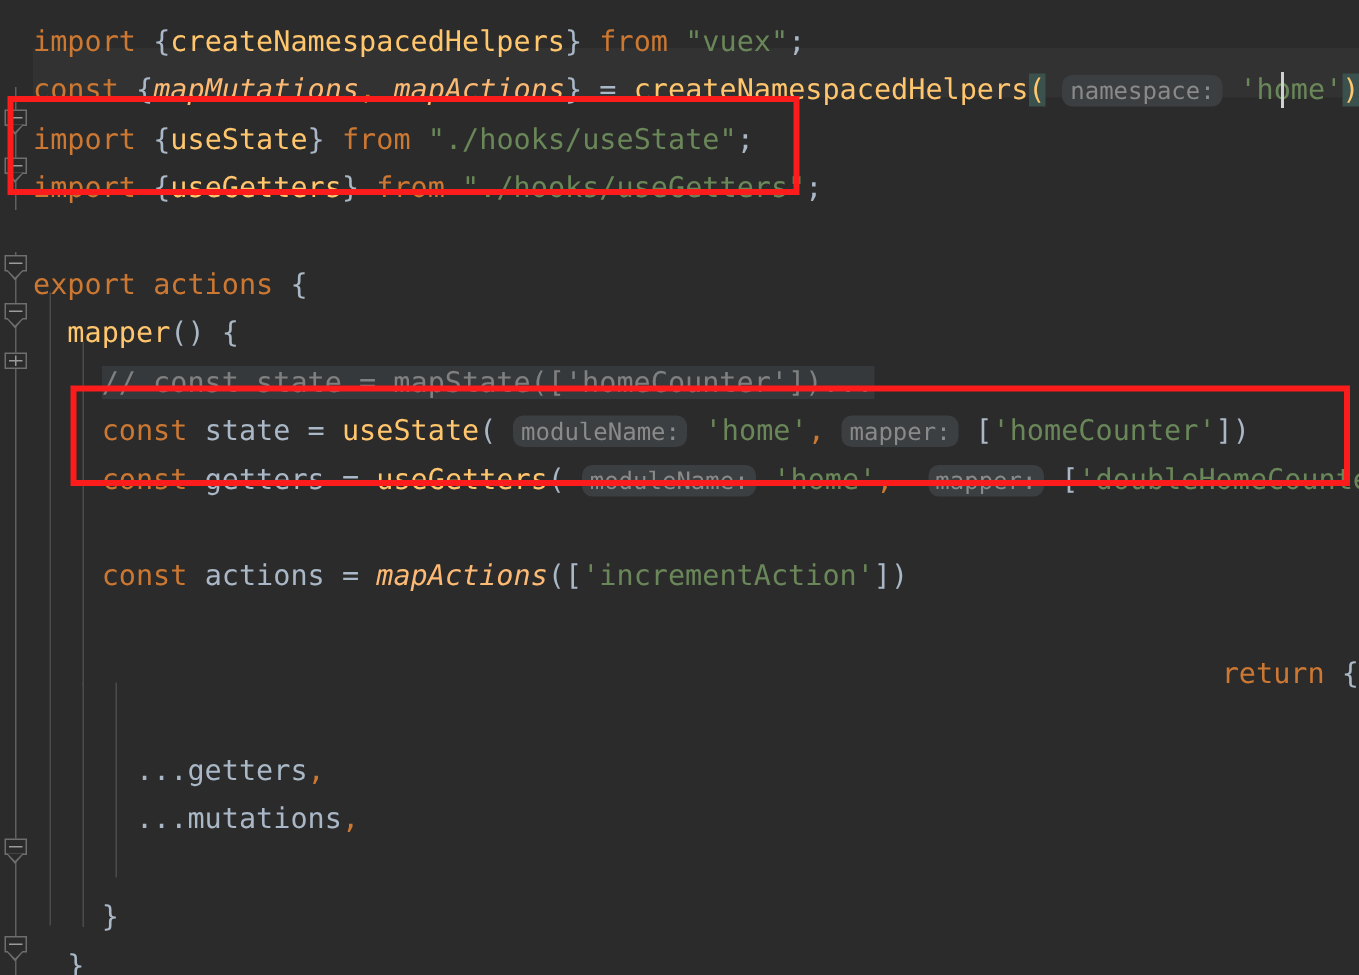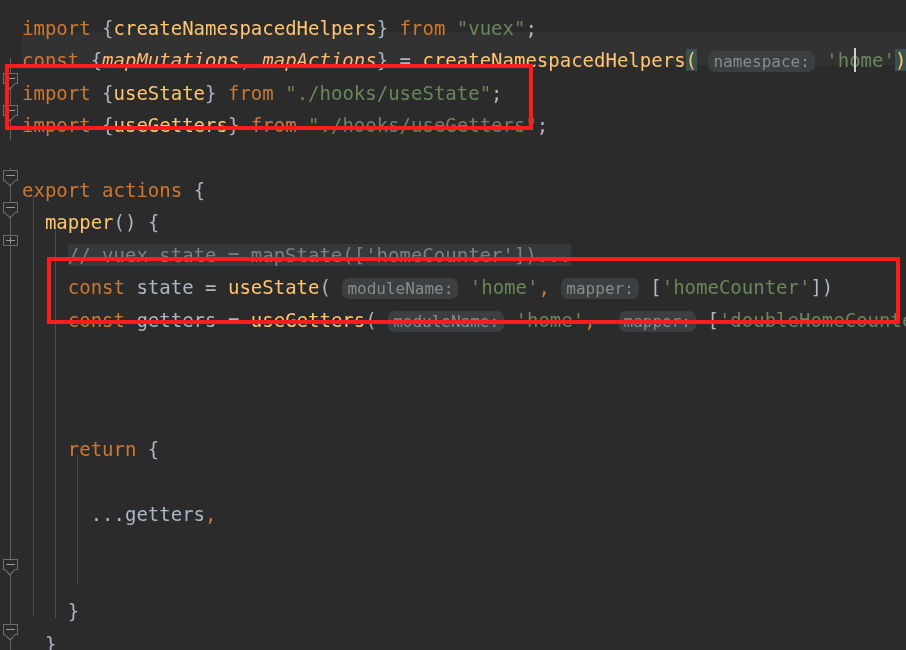"// vuex state =" span.cmt { text: vuex -> const }
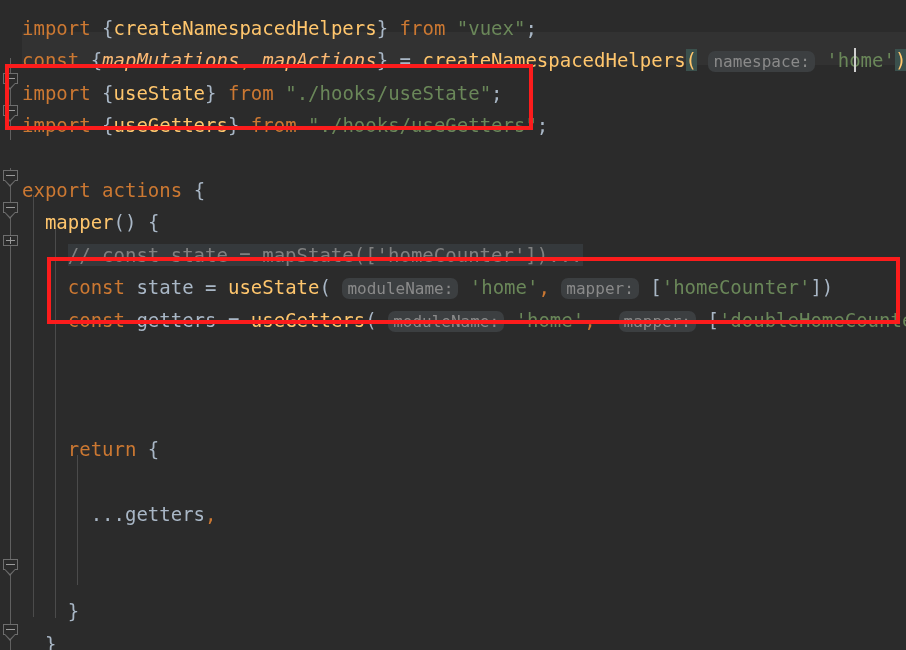"const actions =" div.line { html: none -> <div><span> </span><span>const</span><span> </span><span>actions</span><span> = </span><span>mapActions</span><span>([</span><span>'incrementAction'</span><span>])</span></div> }
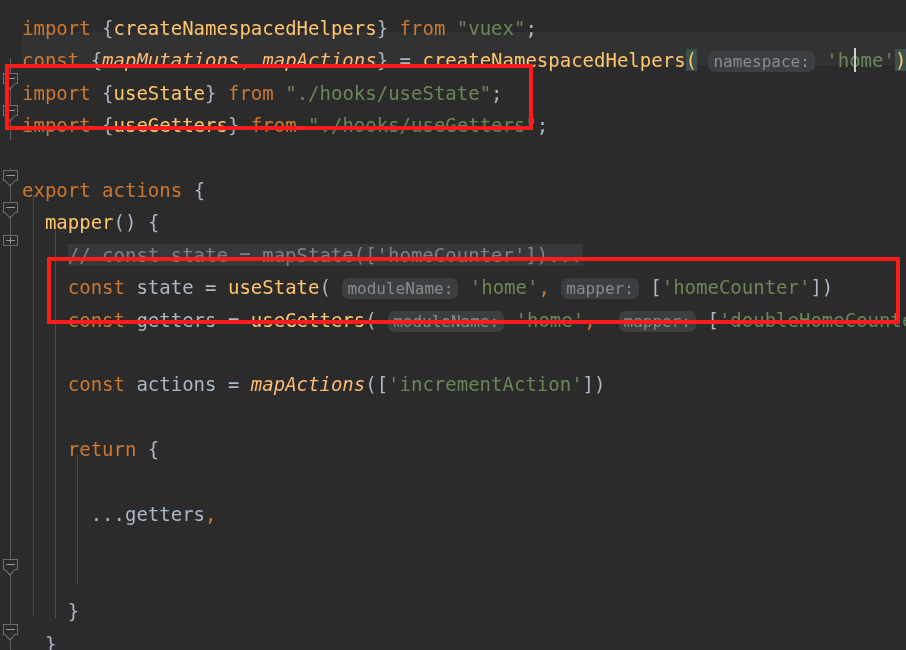"return {" div.line { text-align: none -> right }
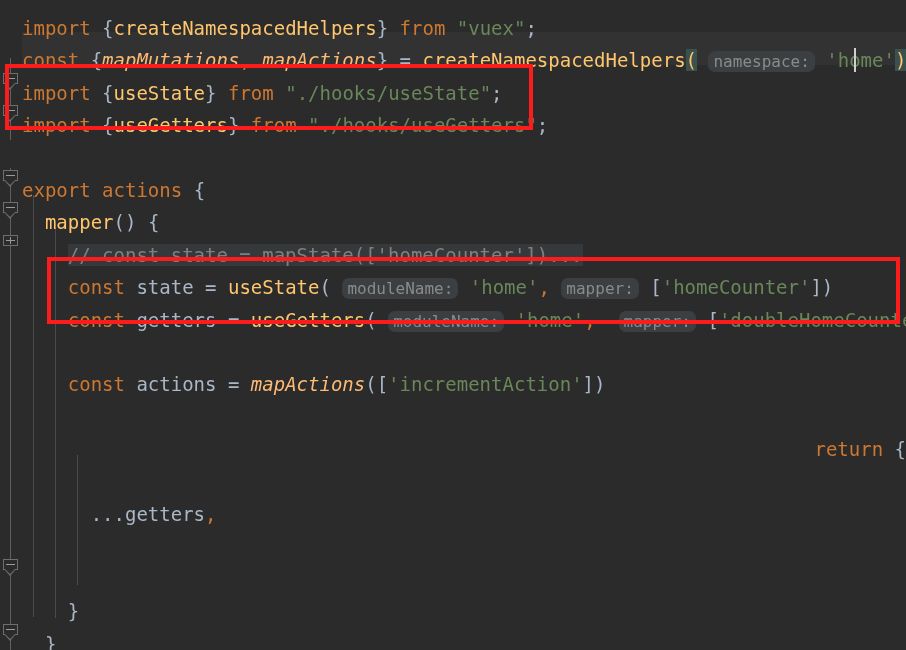"...mutations," div.line { html: none -> <div><span> </span><span>...</span><span>mutations</span><span>,</span></div> }
